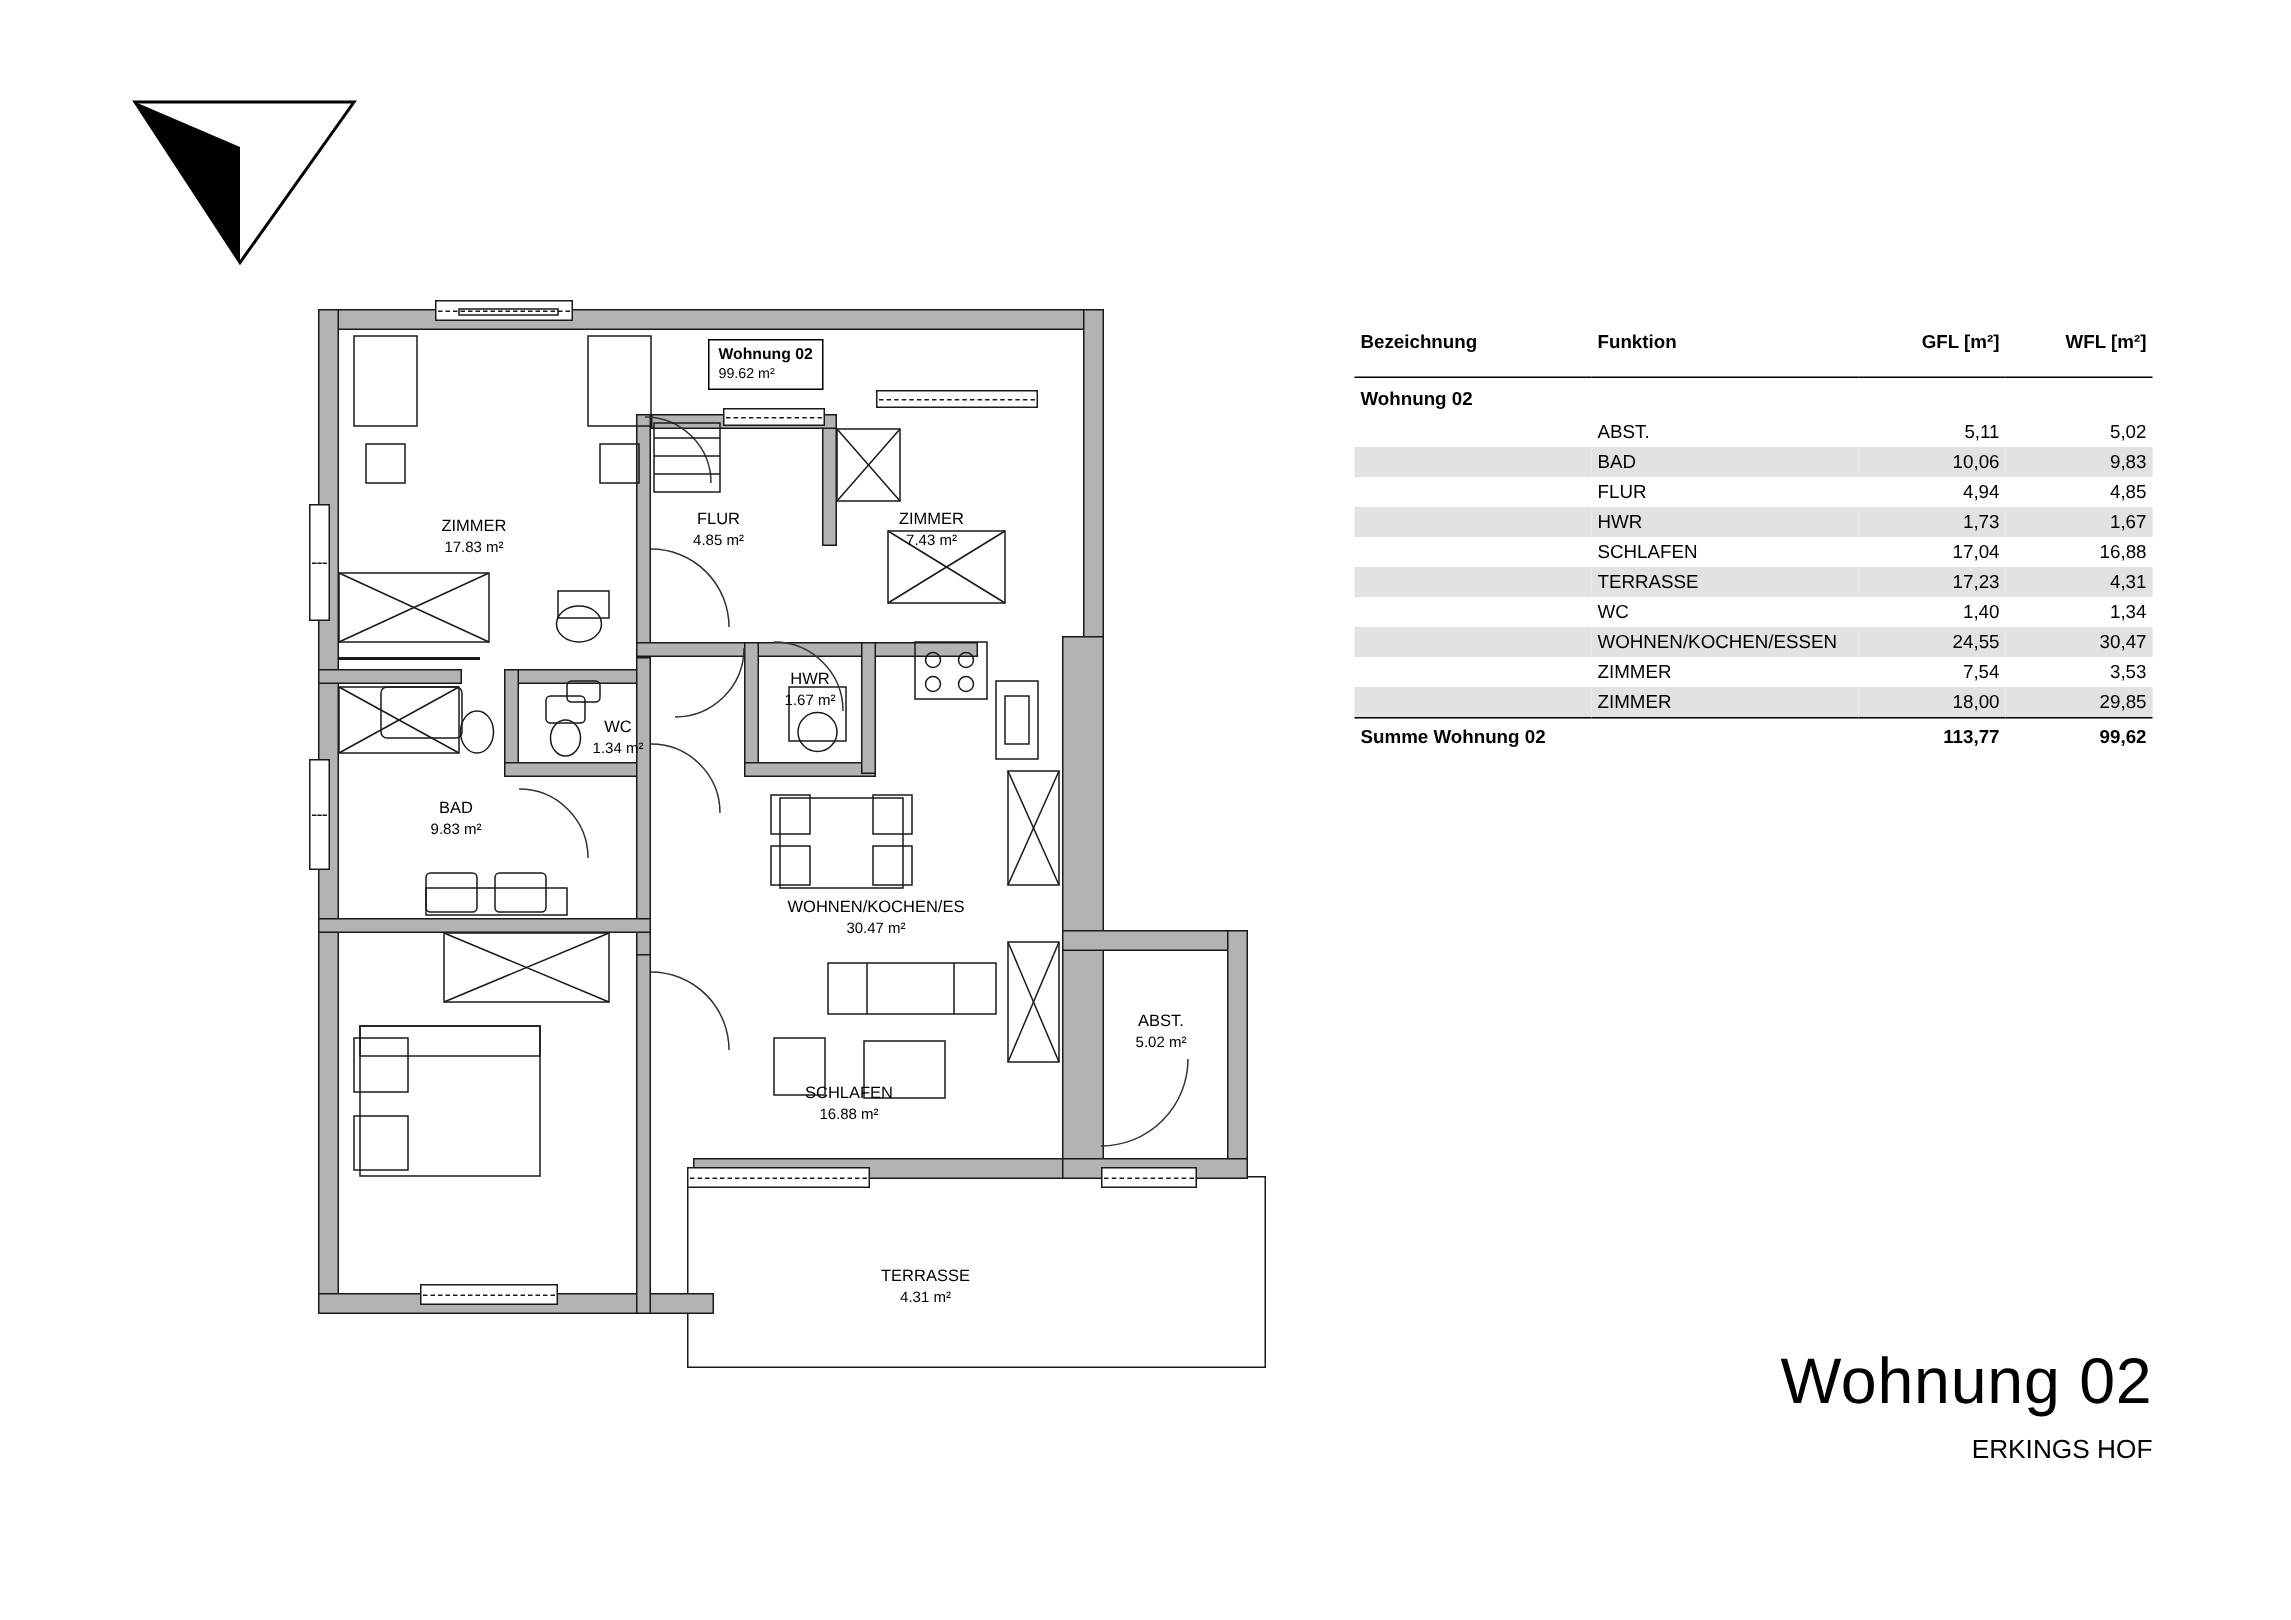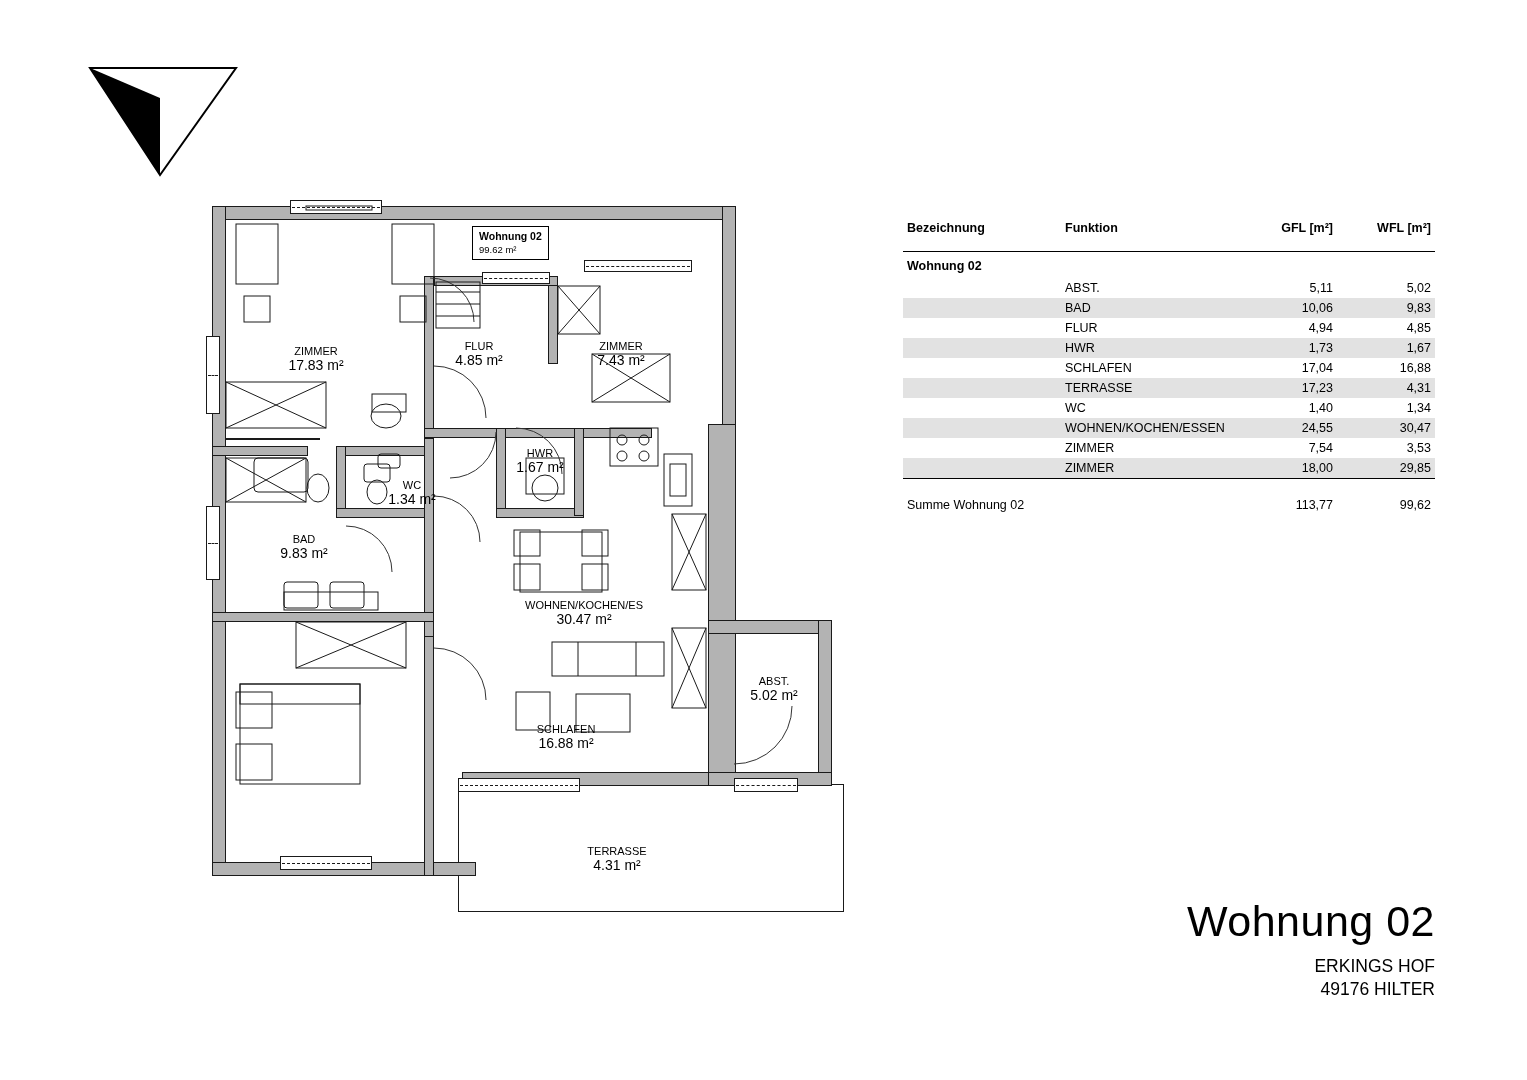"17.83 m²" .lbl .a { font-size: 14px -> 10px }
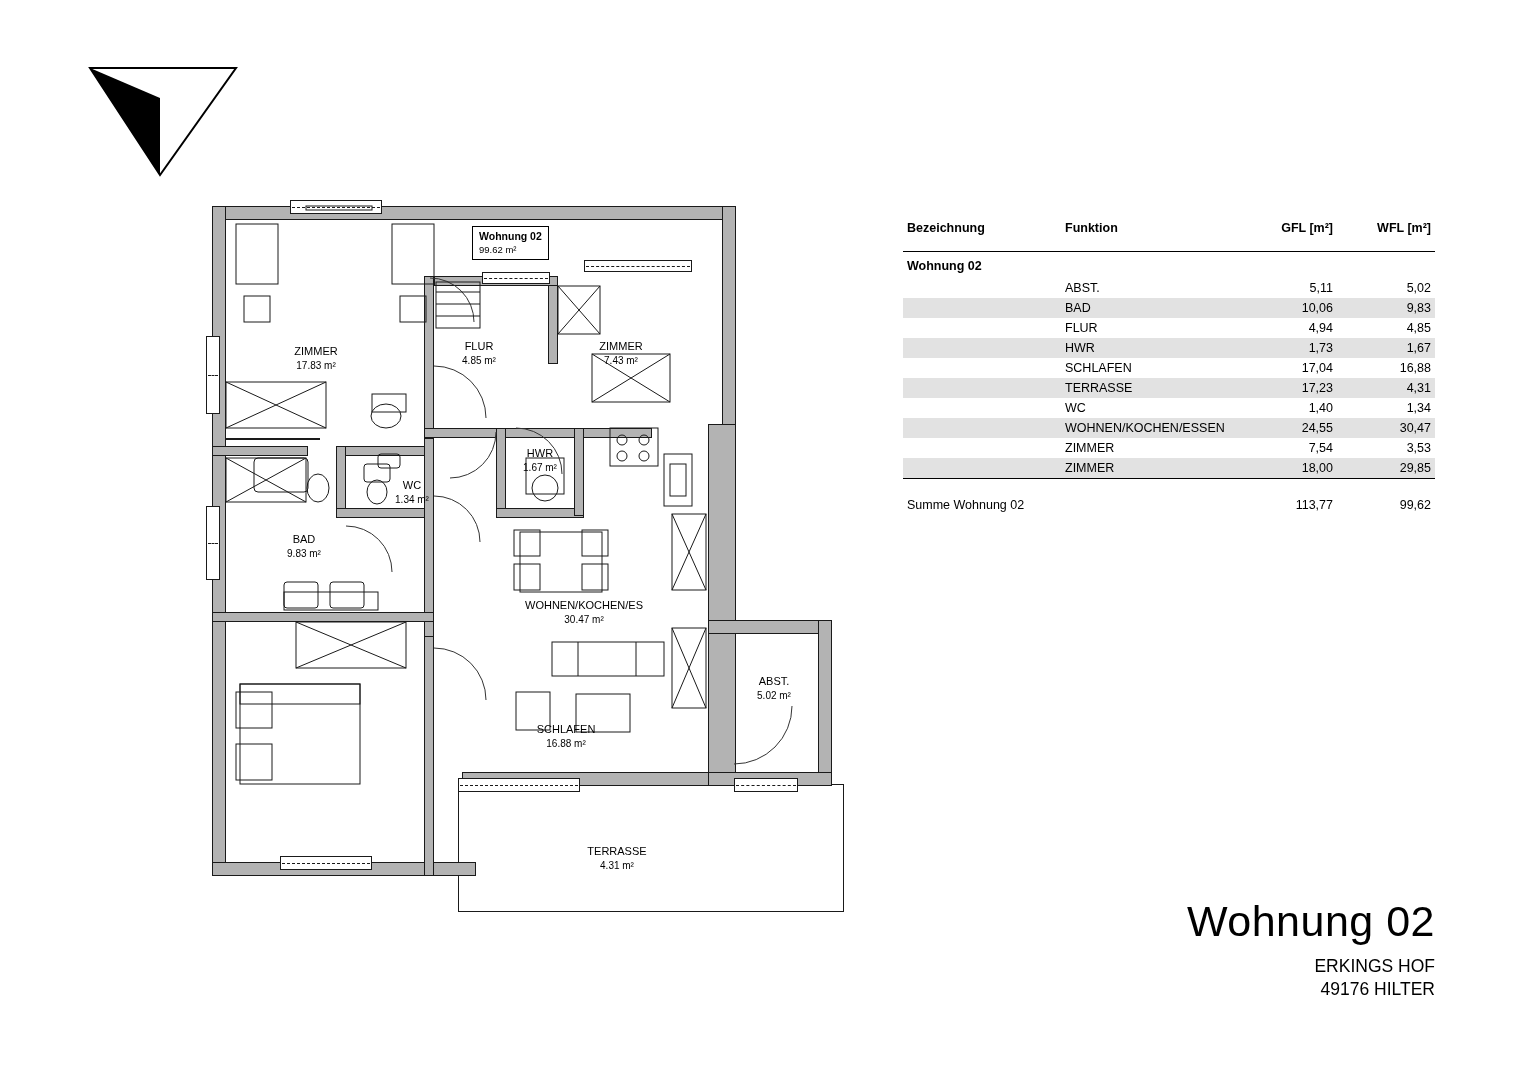"Summe Wohnung 02" tr.sum td { font-weight: normal -> bold; padding-top: 19px -> 5px }
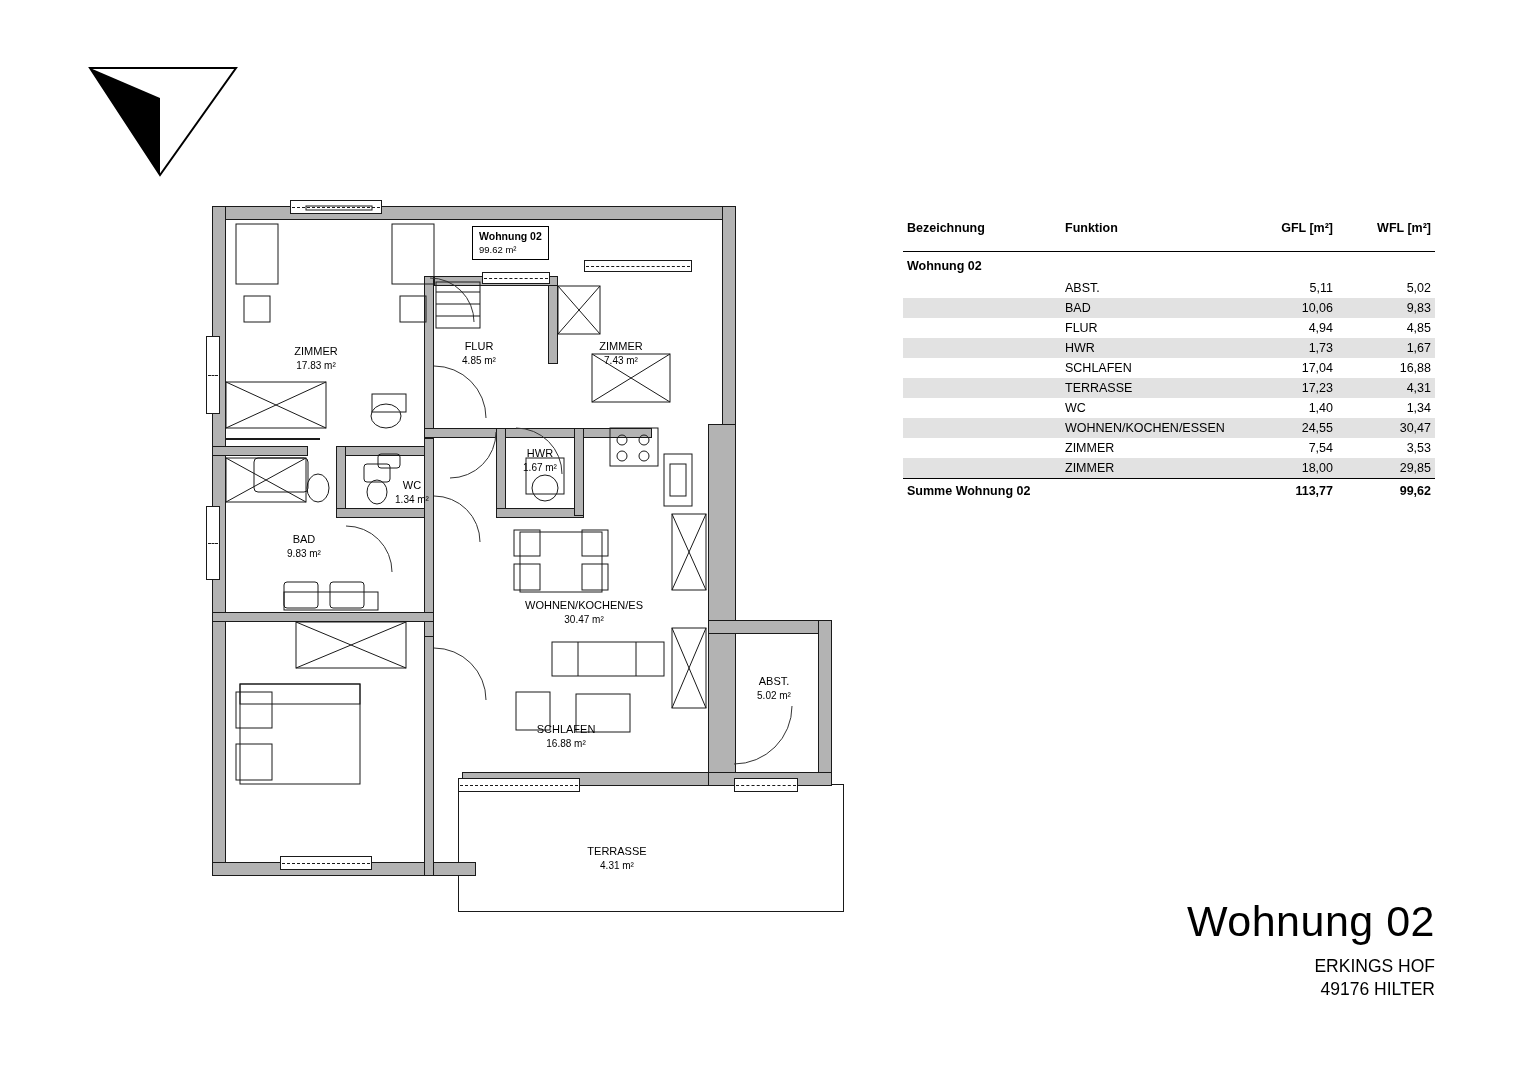"49176 HILTER" div { html: <div>49176 HILTER</div> -> none }
